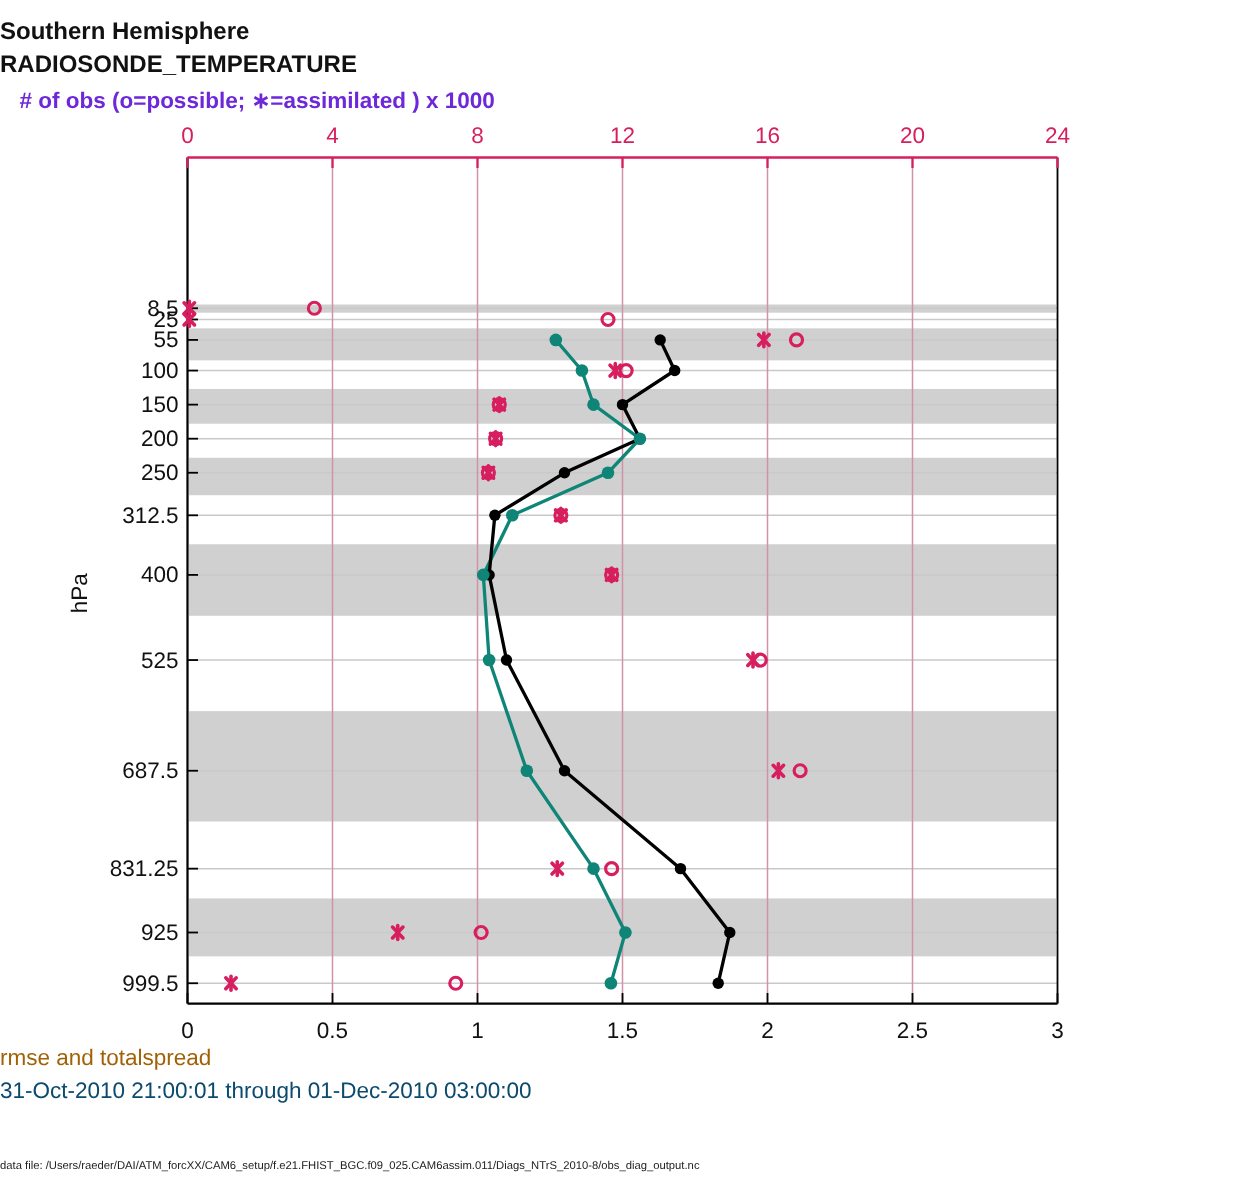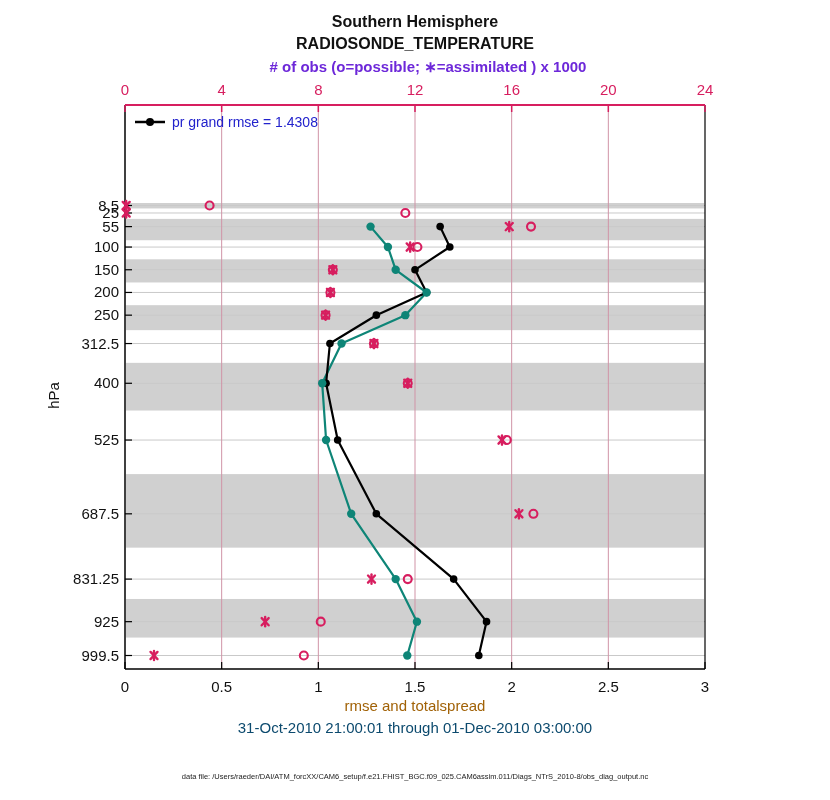"Southern Hemisphere" .ctr { text-align: center -> none }
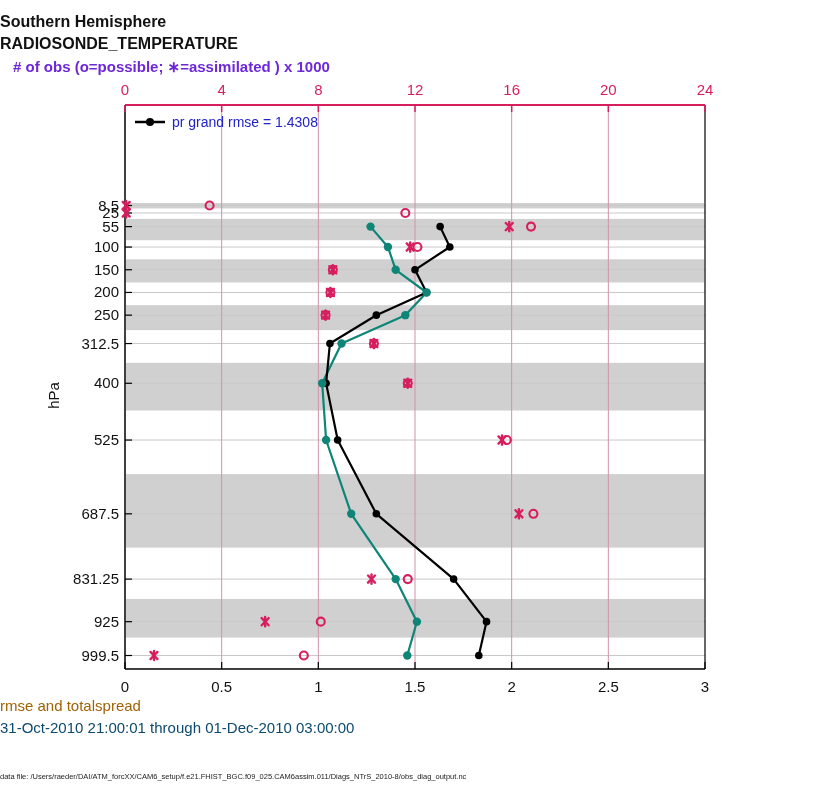"pr grand rmse = 1.4308" div.lrow { html: <div> <svg> <line></line> <circle></circle> </svg> <span>pr grand rmse = 1.4308</span> </div> -> none }
